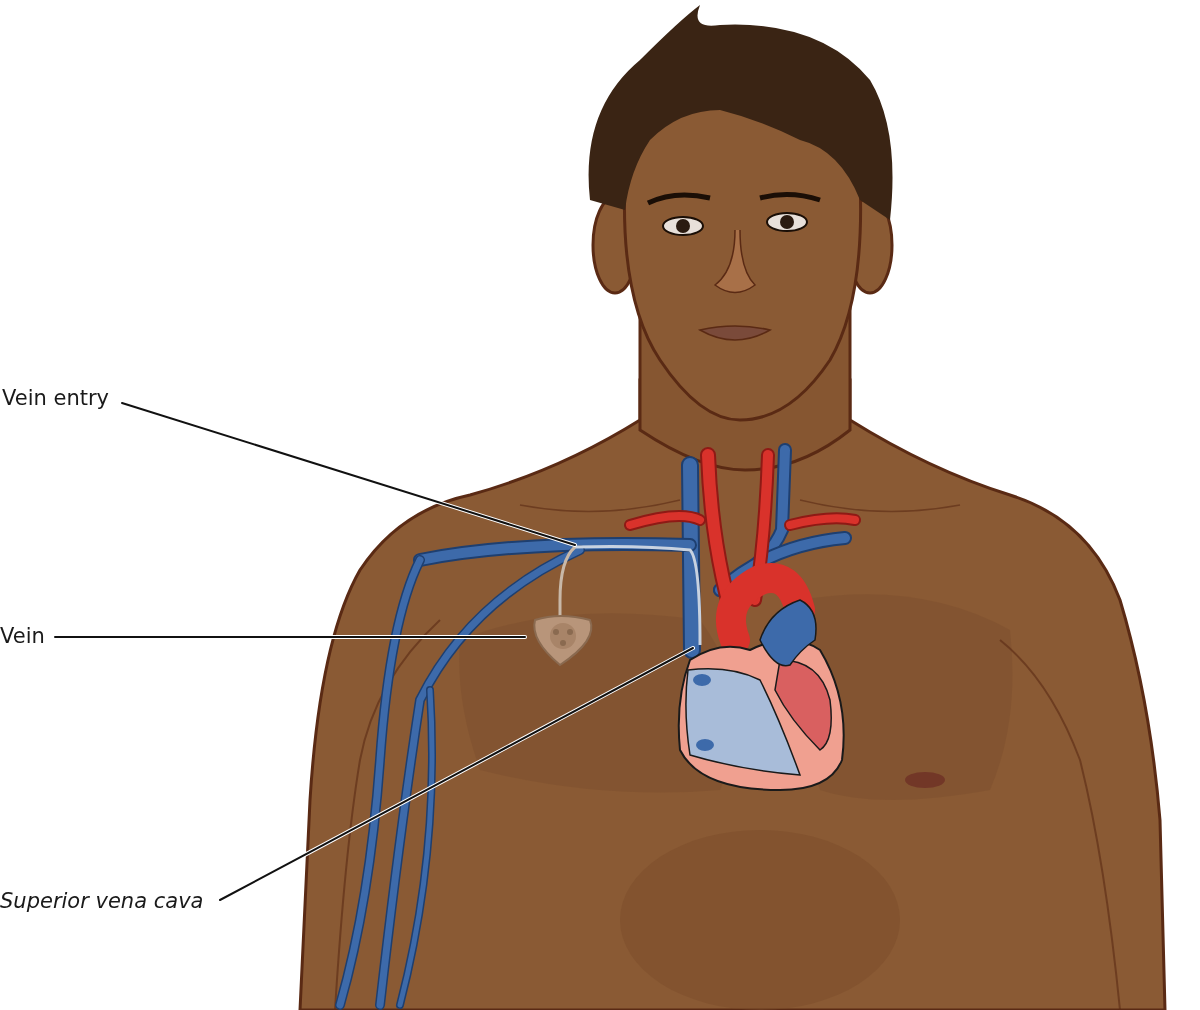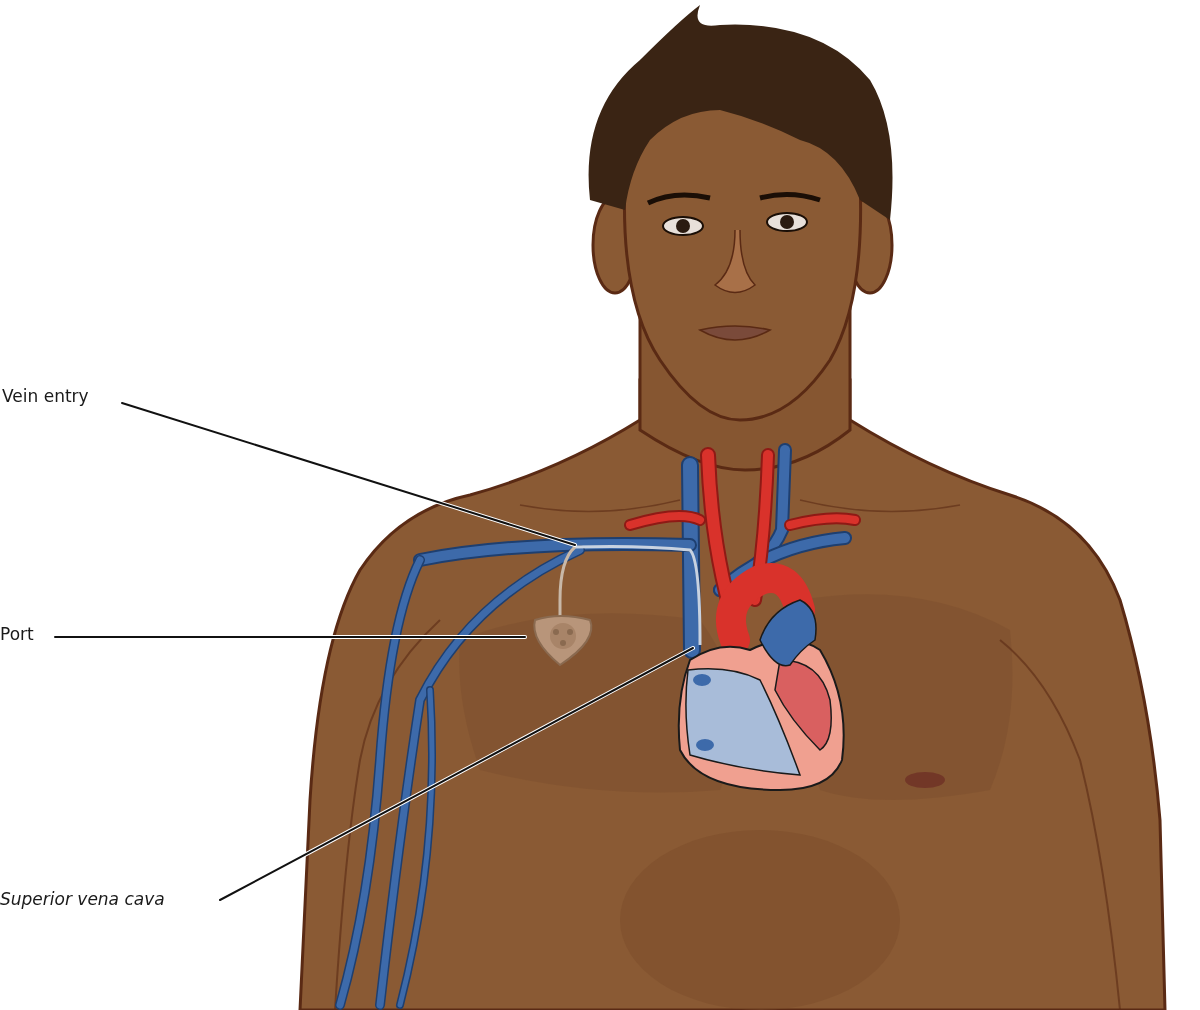"Vein entry" .label { font-size: 17px -> 21px }
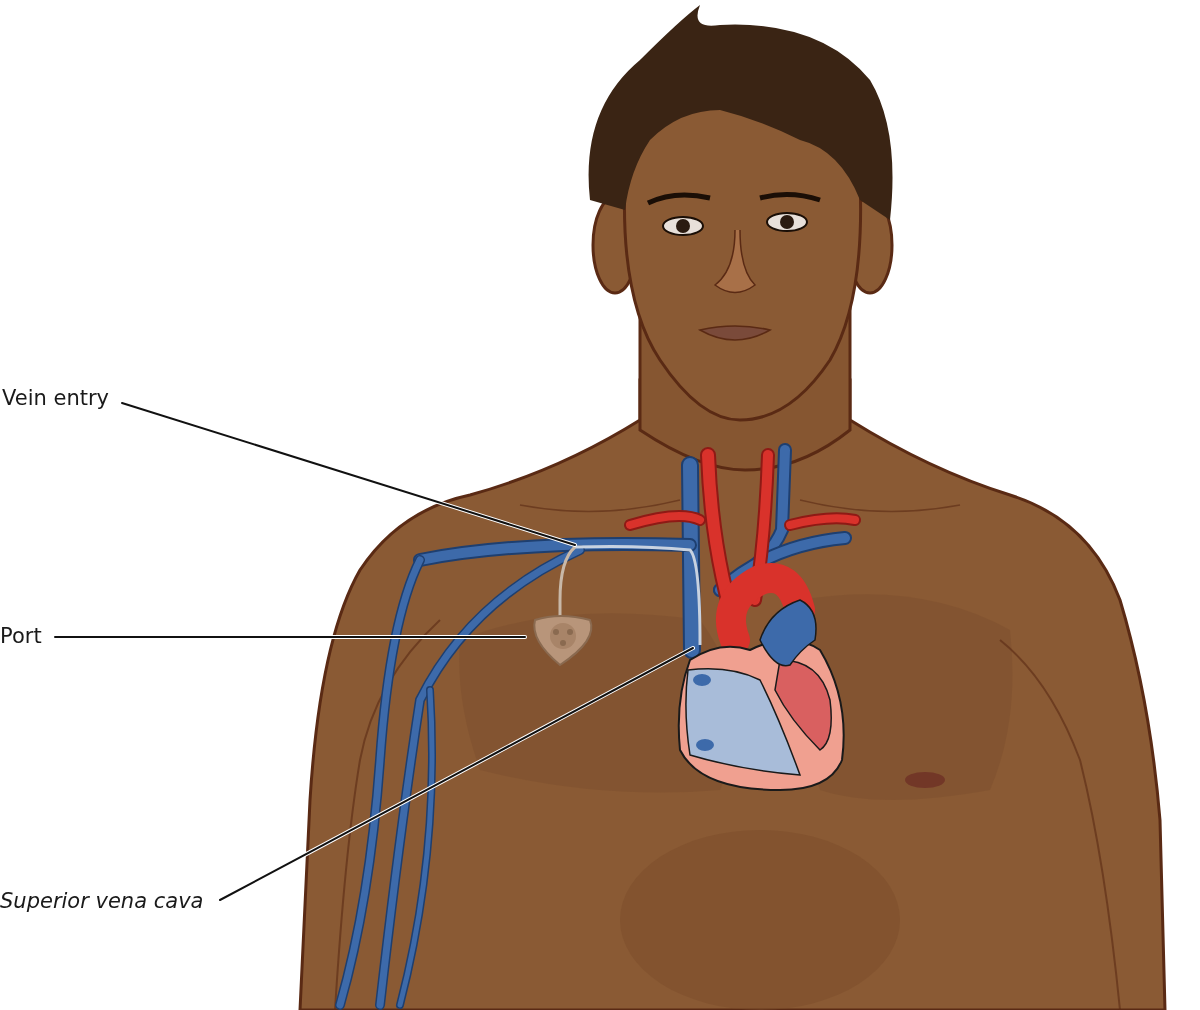"Port" div.label { text: Port -> Vein }
